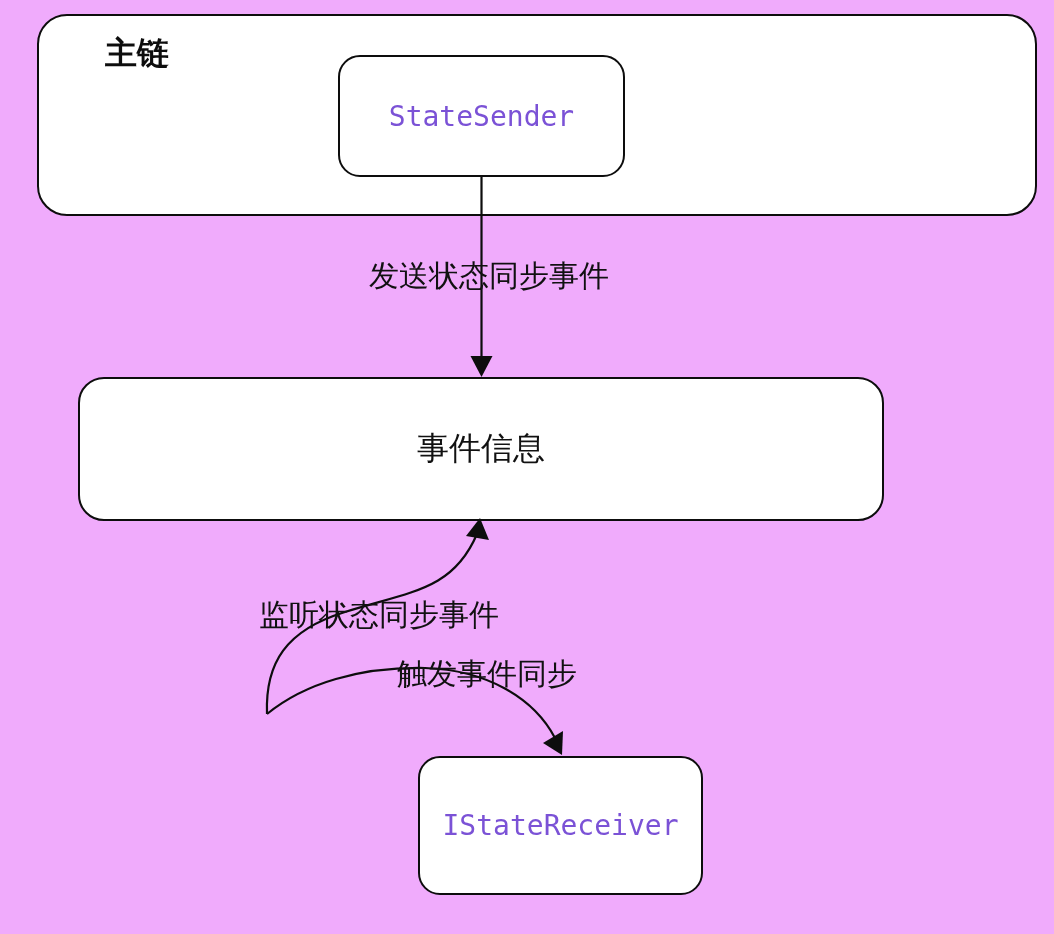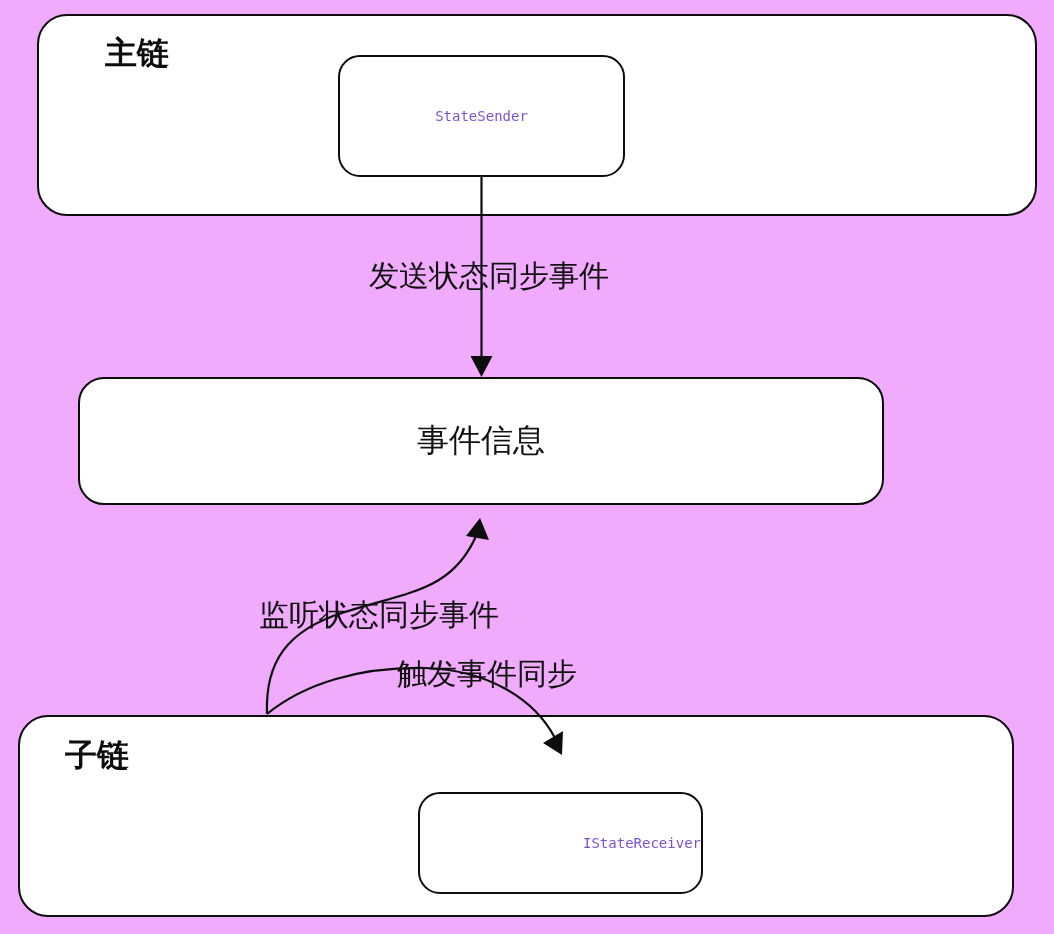"StateSender" .code-text { font-size: 14px -> 28px }
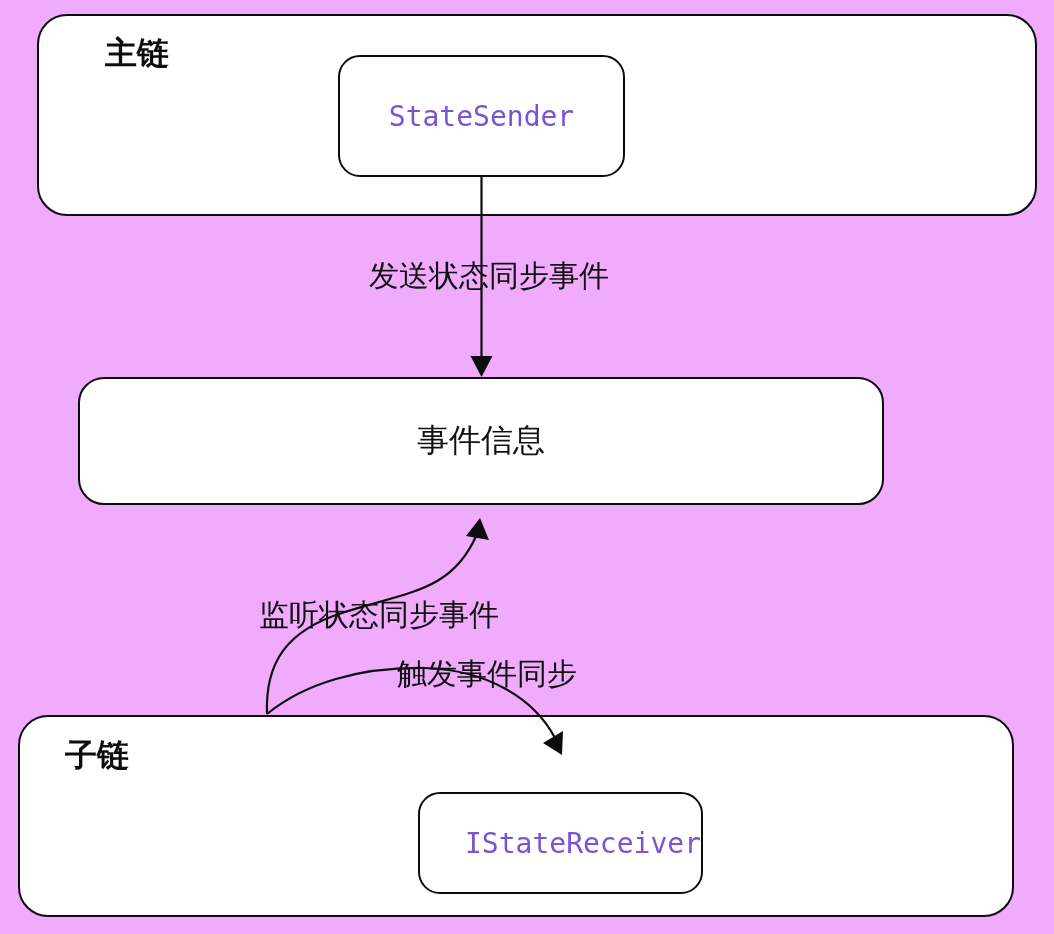"事件信息" div.node { height: 128px -> 144px }
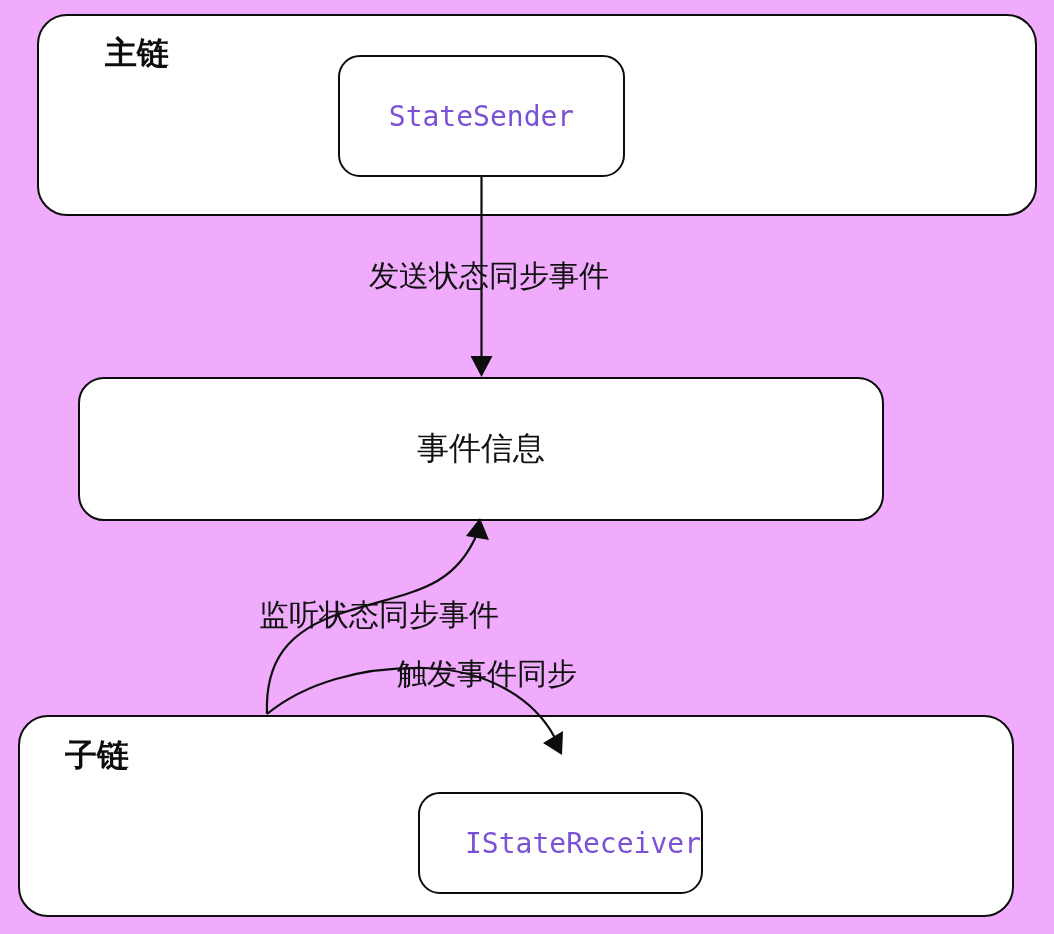"子链" div.node { html: <div> <div>子链</div> </div> -> none }
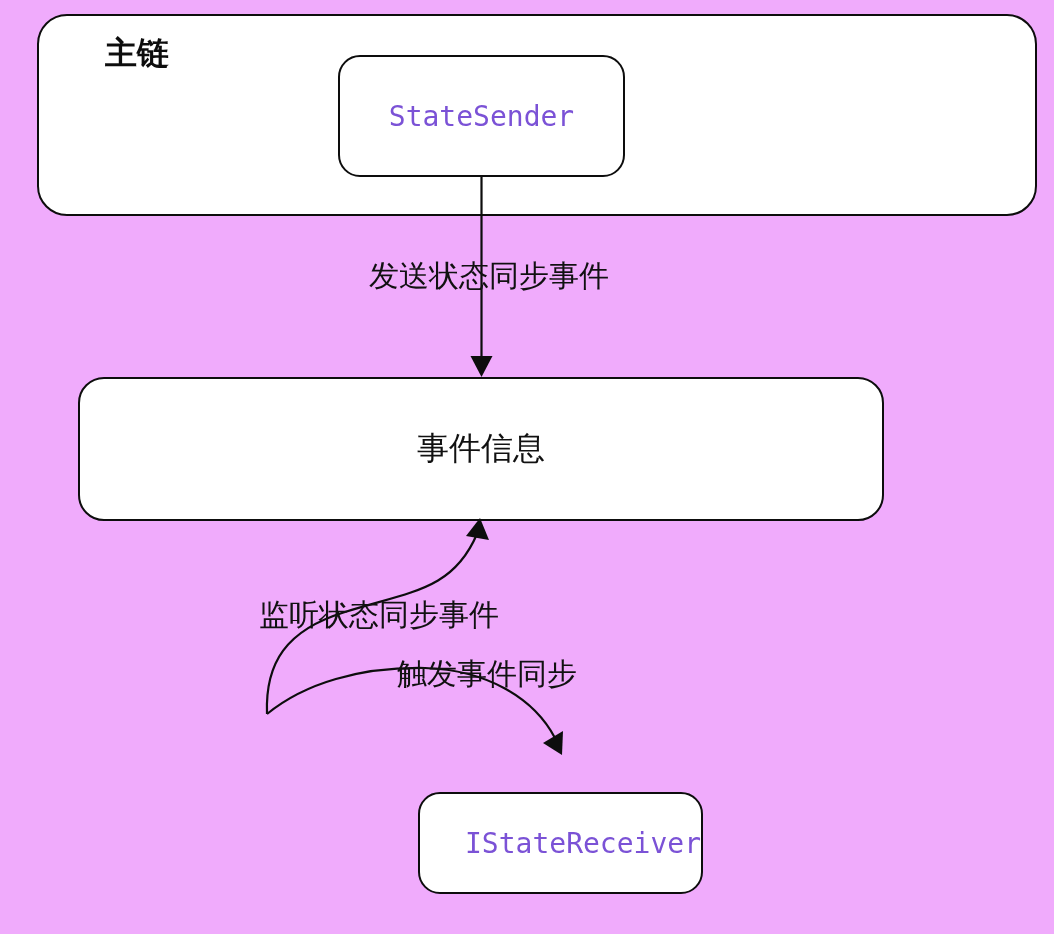"IStateReceiver" div.node { height: 102px -> 139px; justify-content: flex-end -> none; top: 792px -> 756px }
